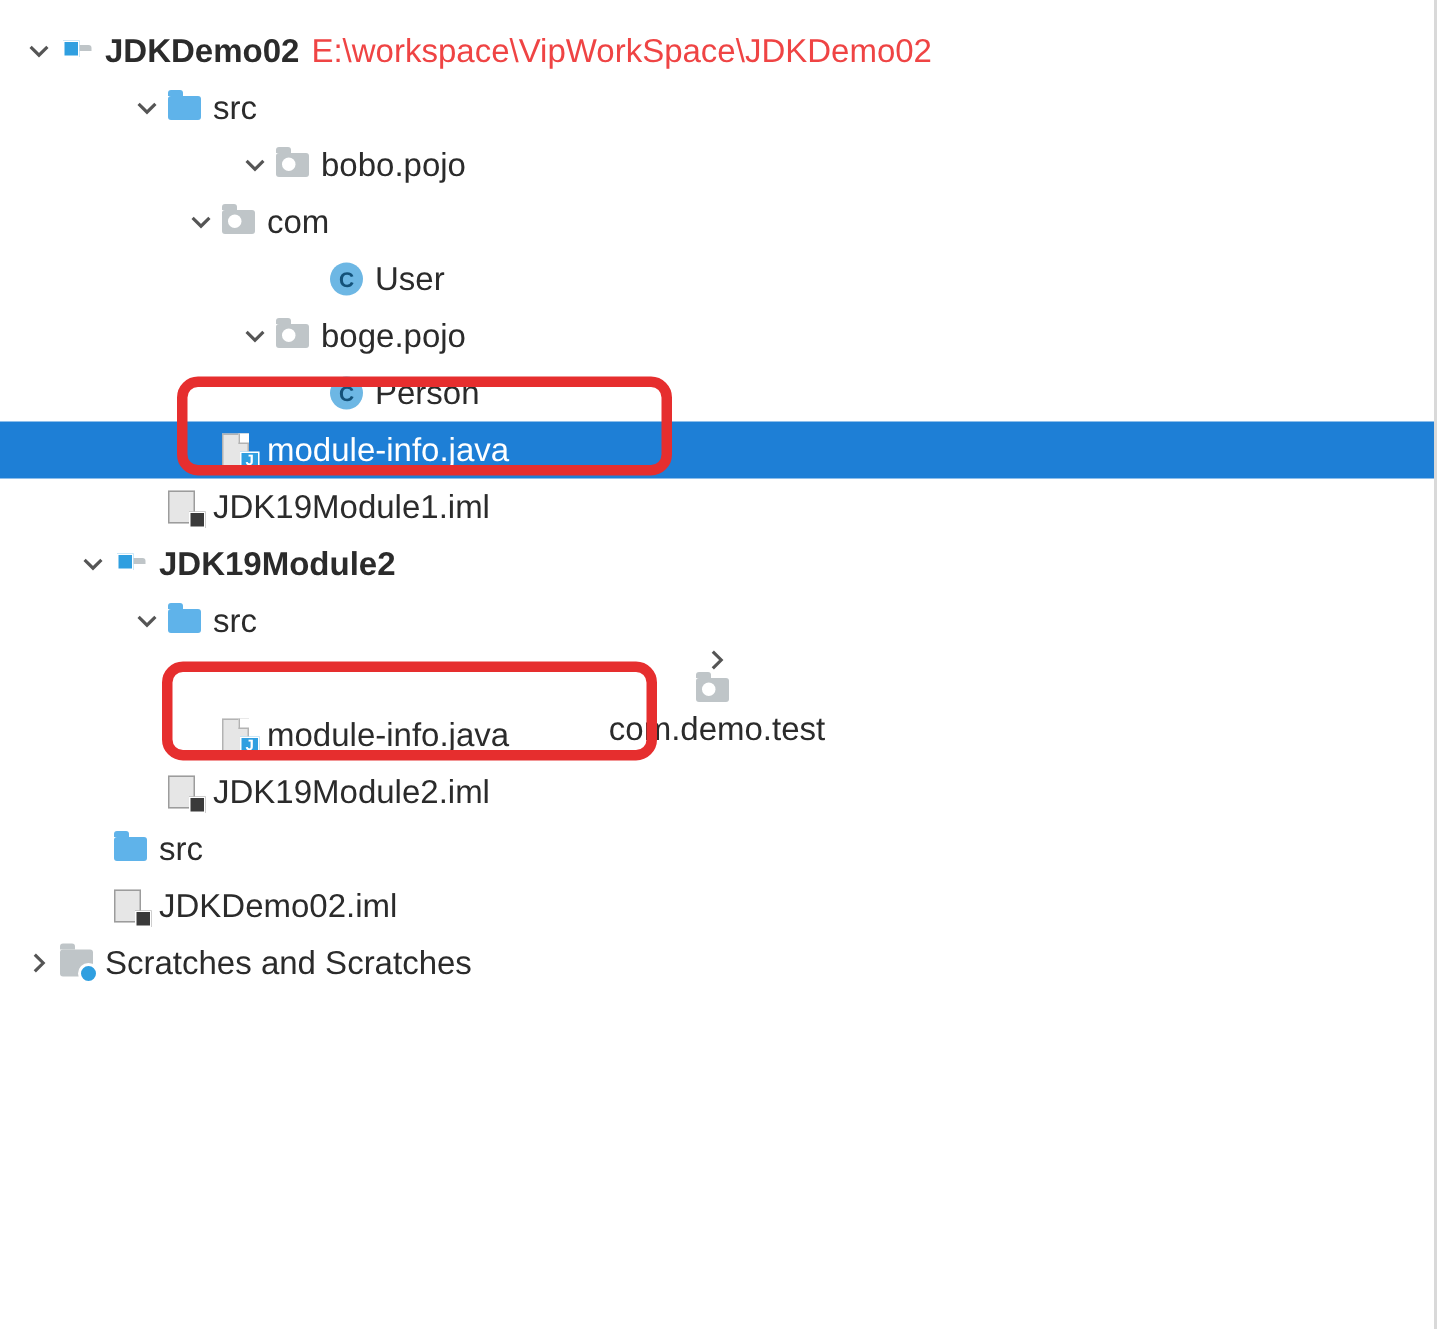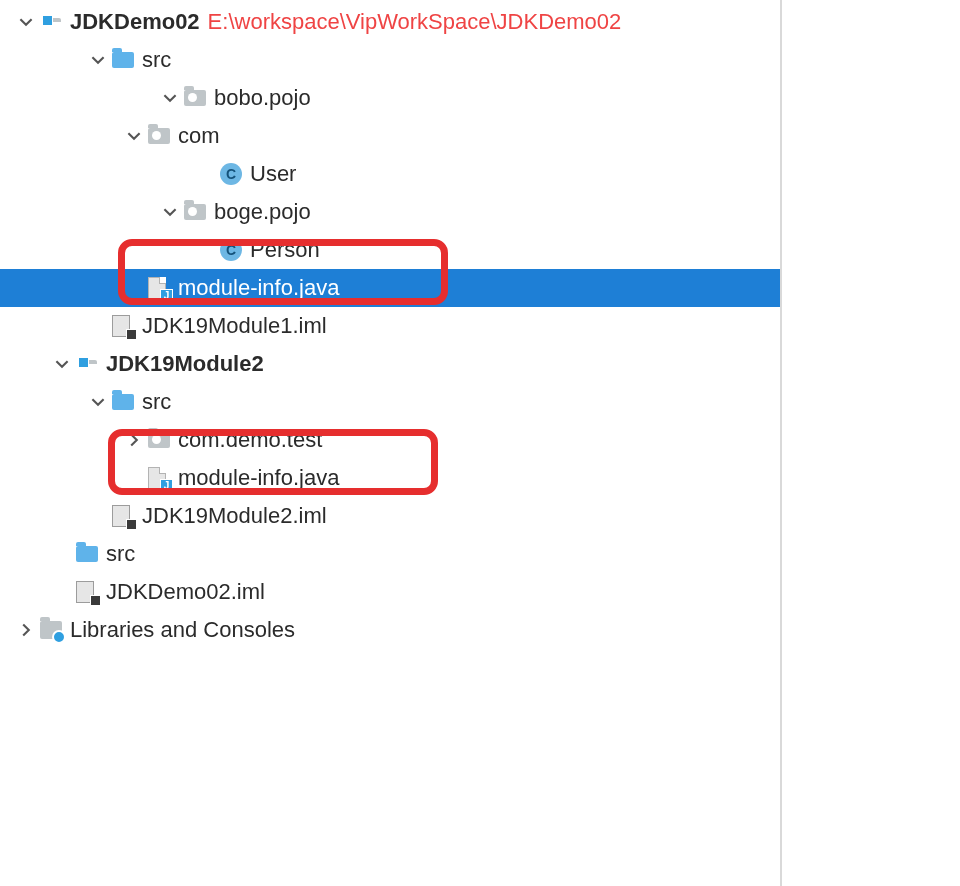"JDKDemo02" .tree { padding: 3px 0 0 0 -> 15px 0 0 0; width: 782px -> 958px }
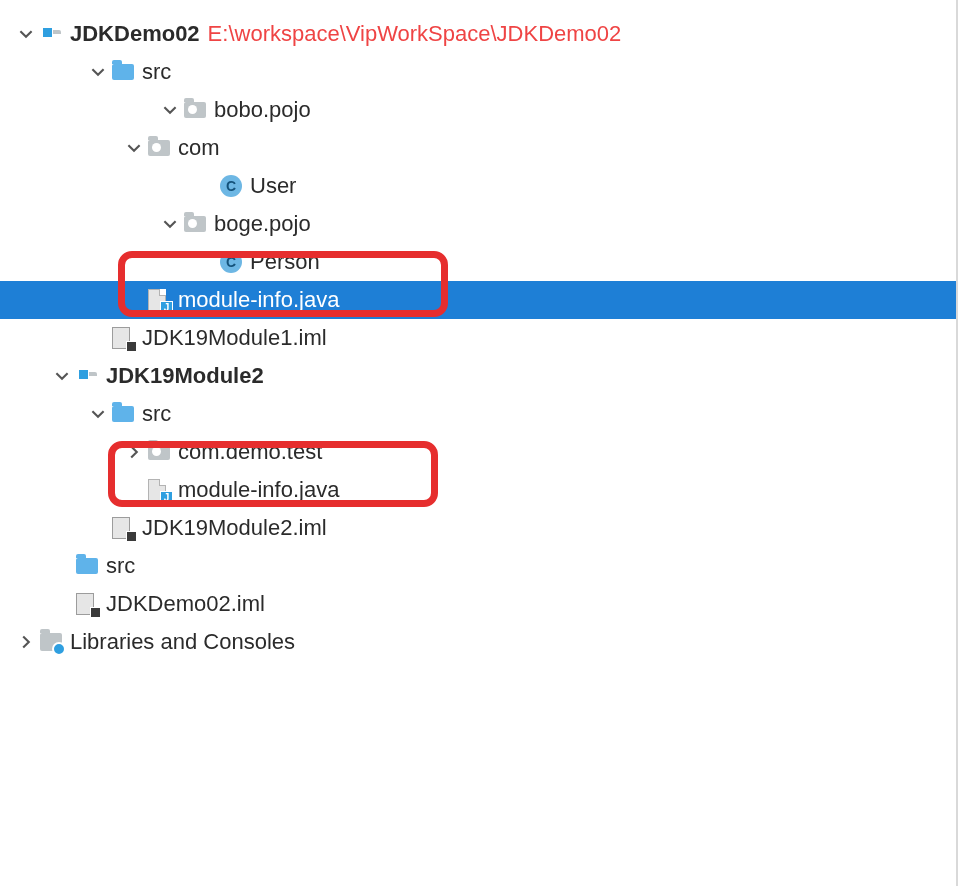"com.demo.test" div.row { flex-direction: none -> column }
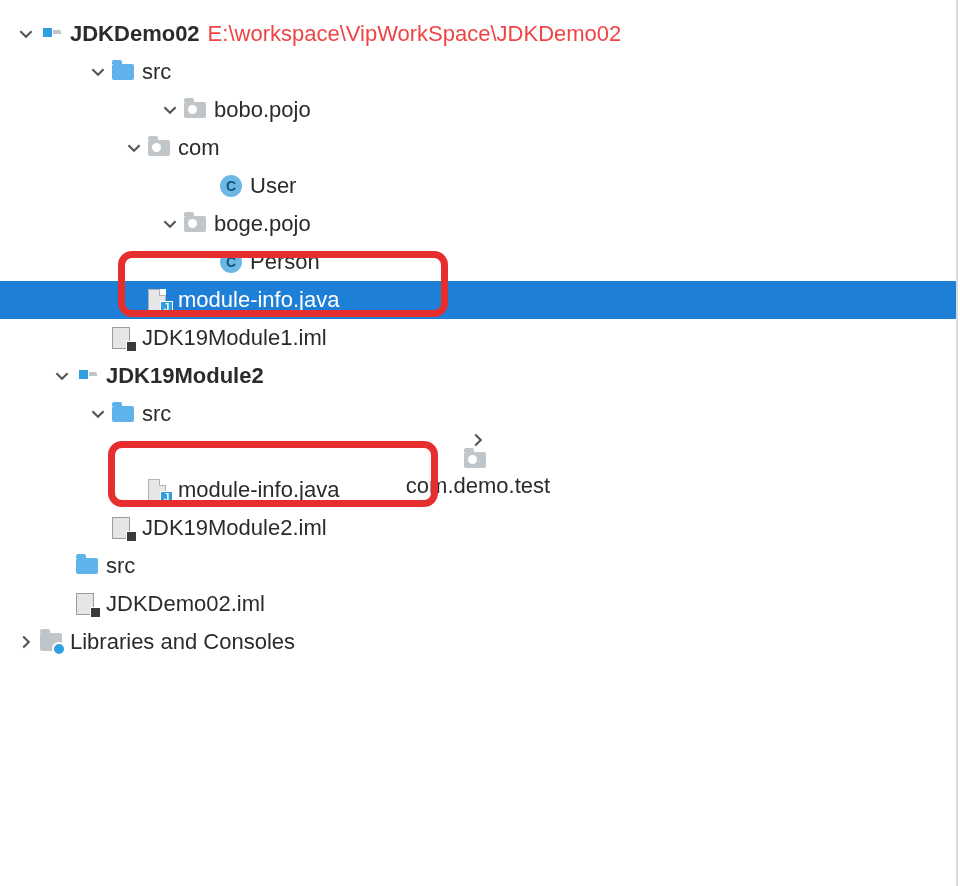"Libraries and Consoles" span.label { text: Libraries and Consoles -> Scratches and Scratches }
